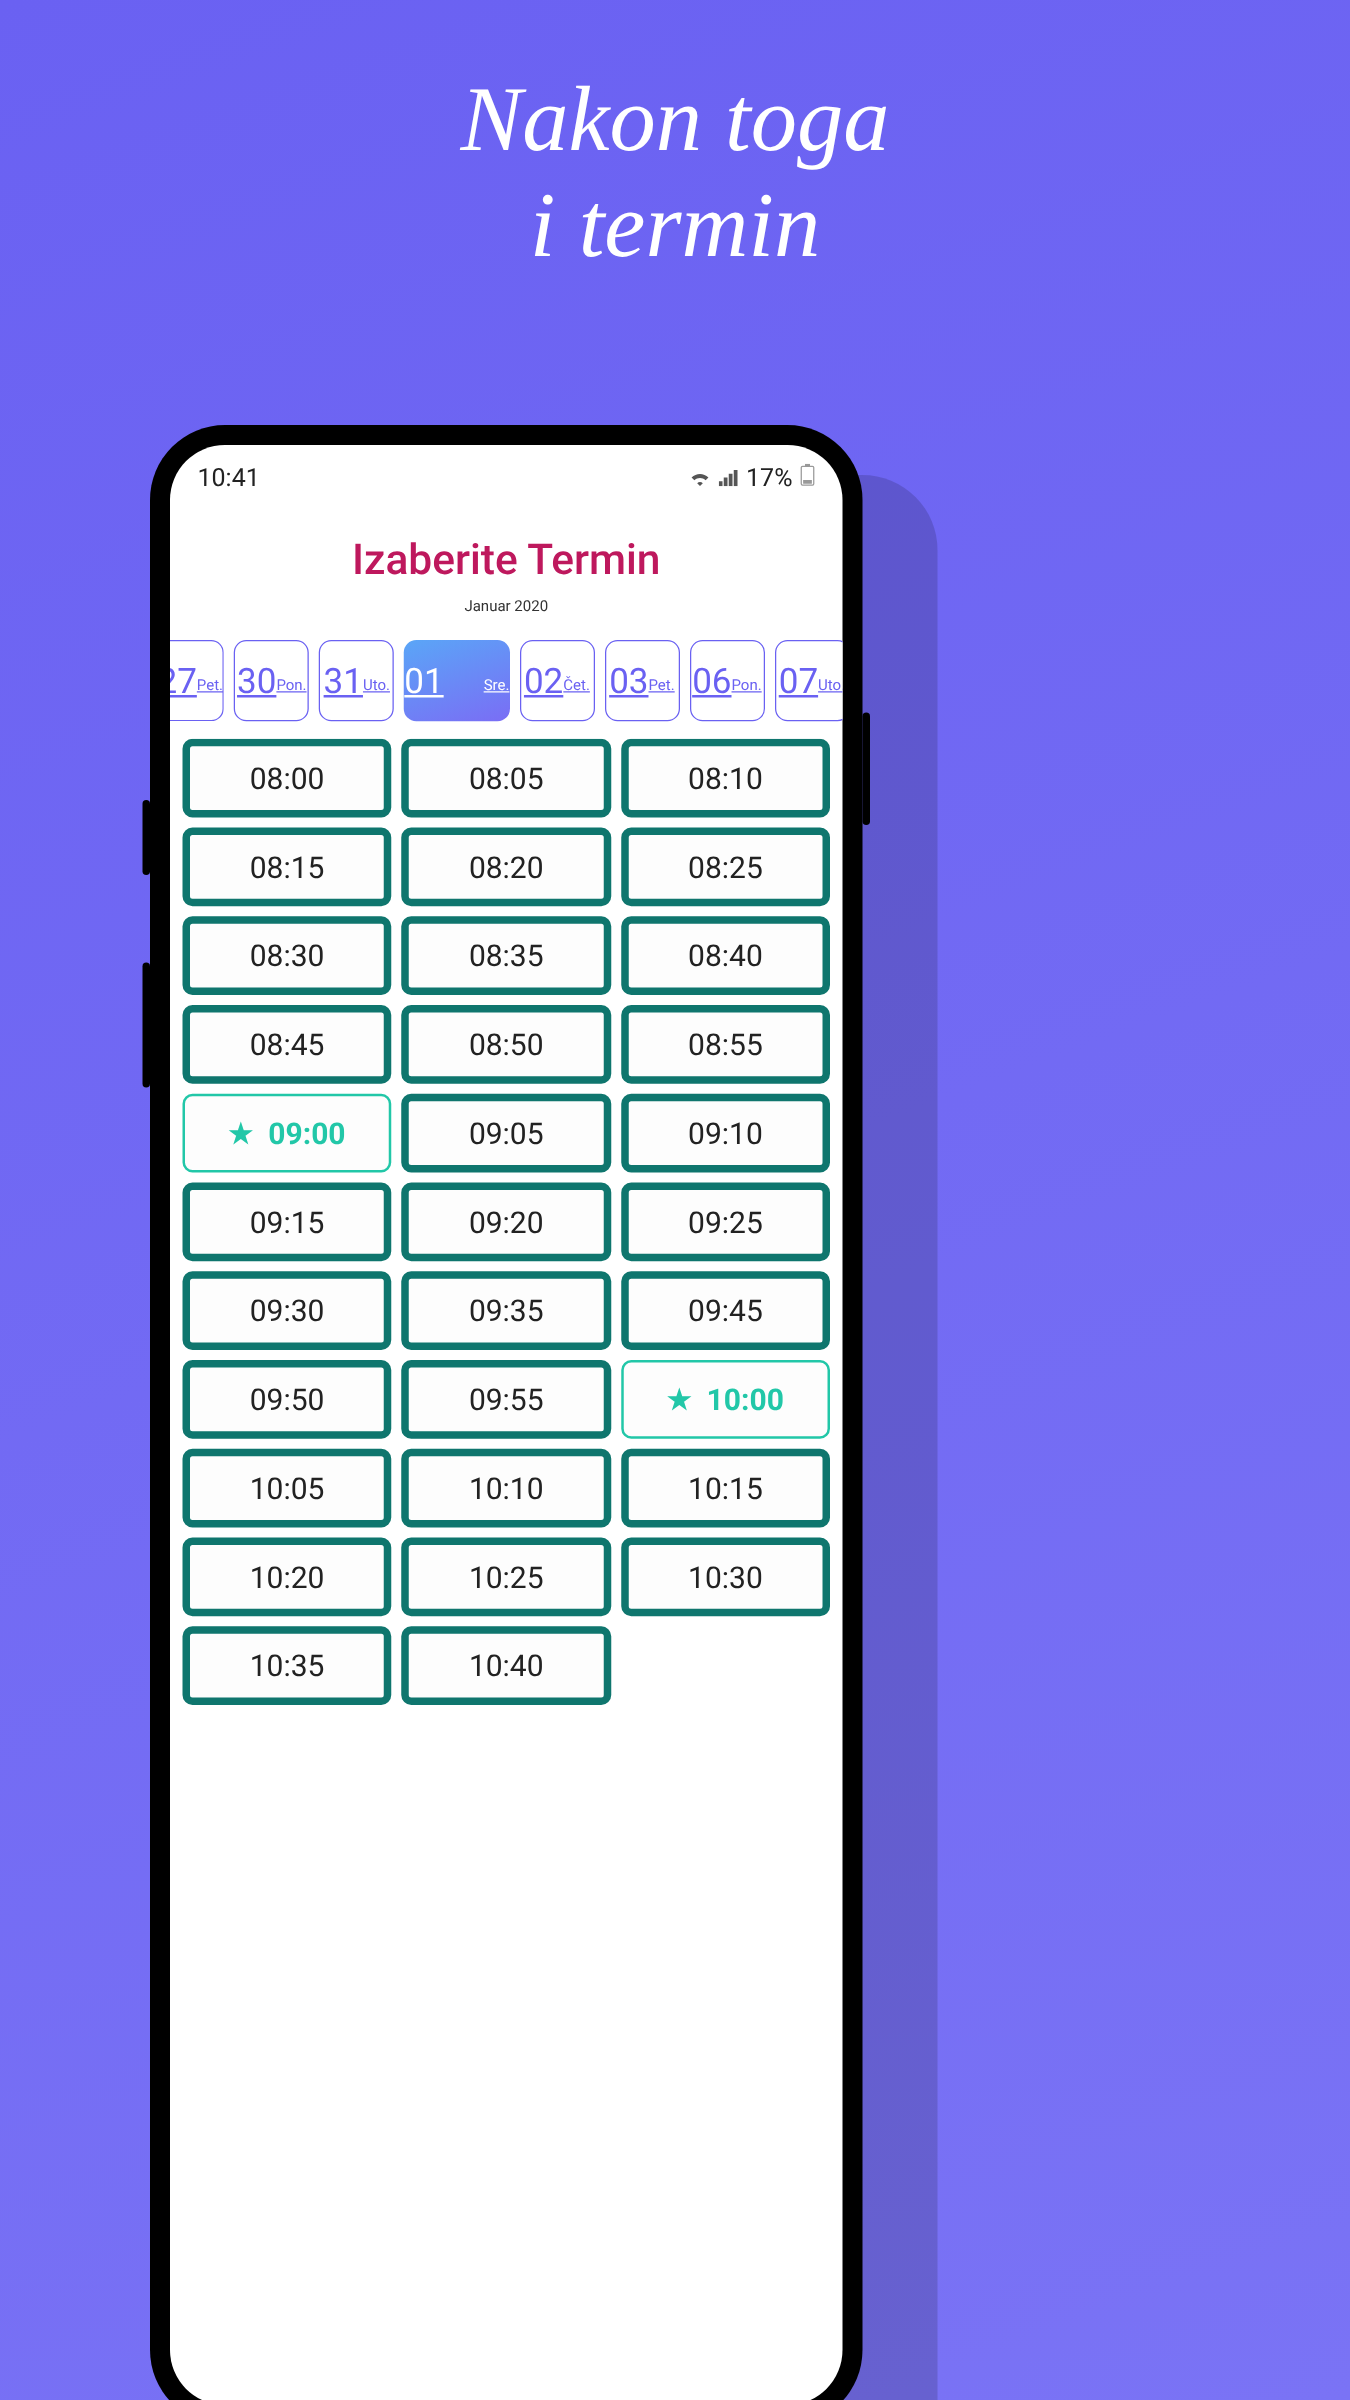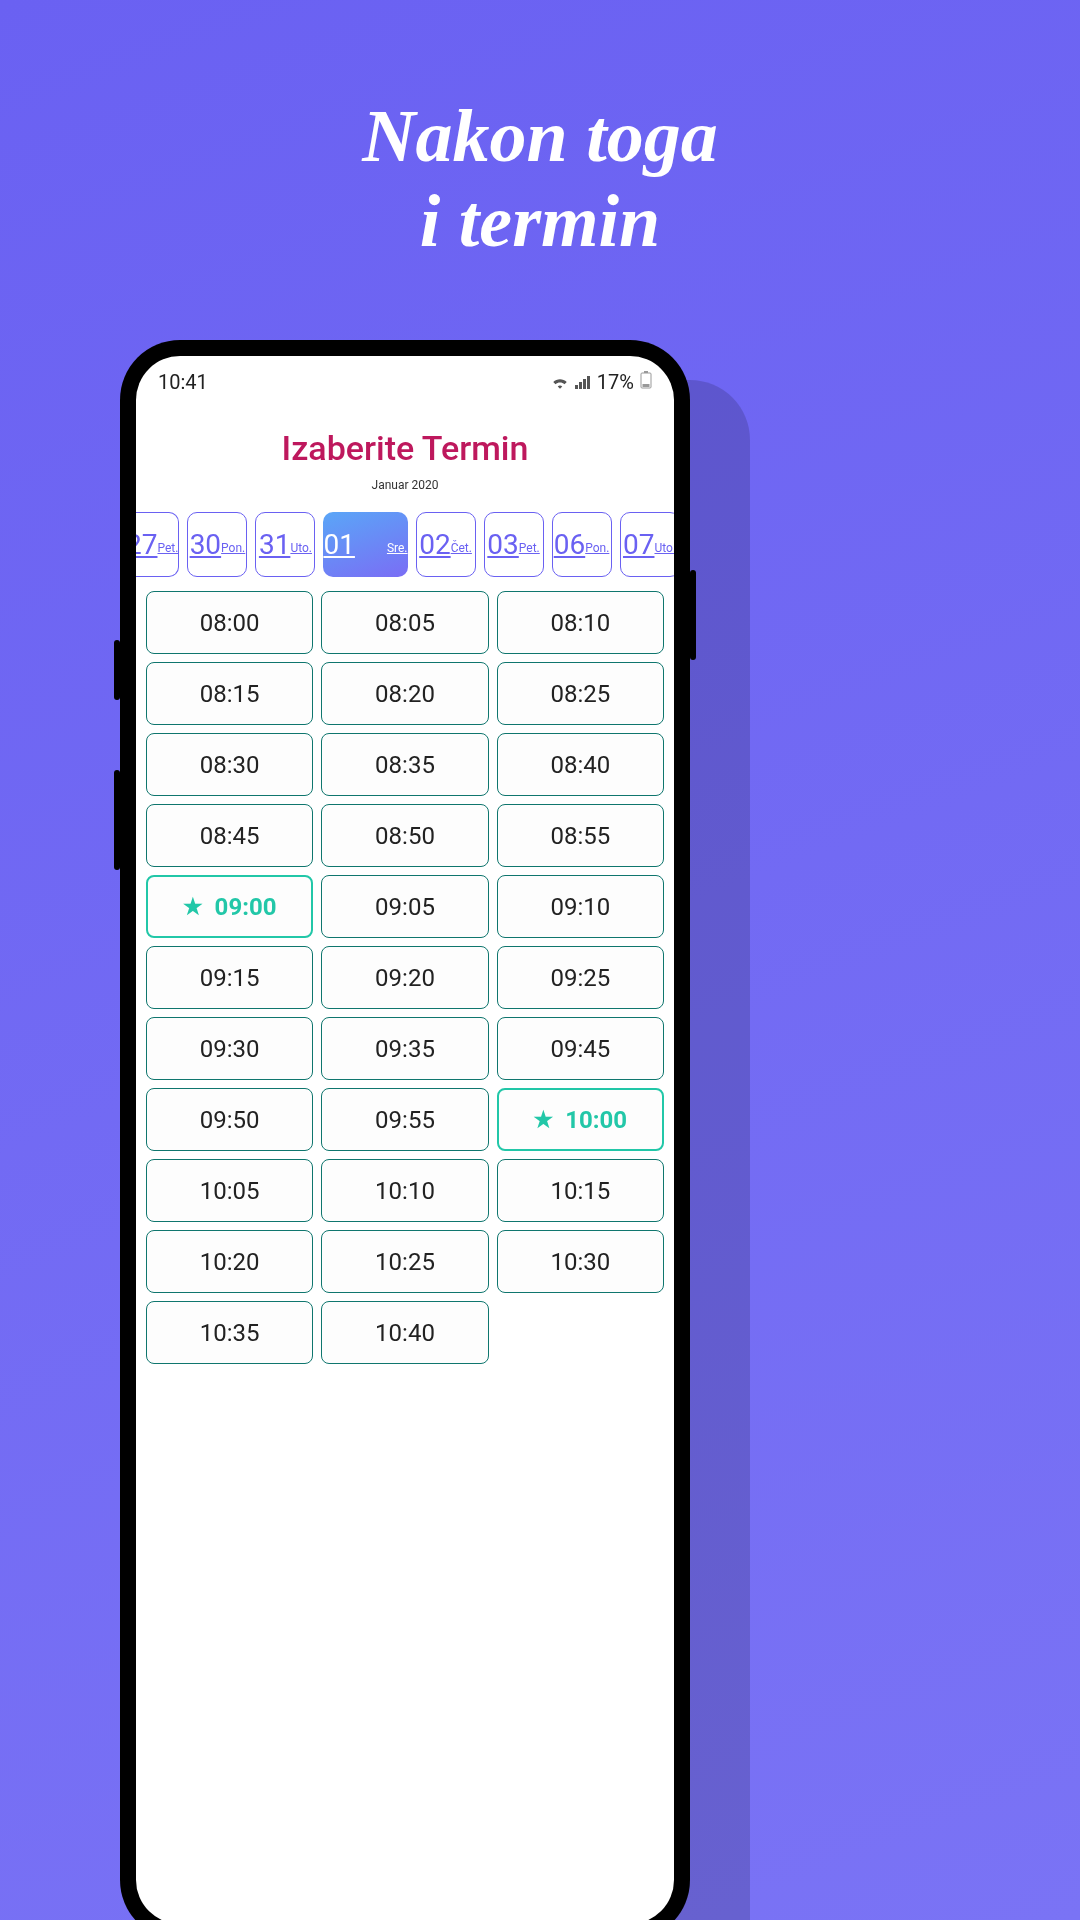"Nakon toga" .promo-title { font-weight: 700 -> 400; margin-top: 94px -> 54px }
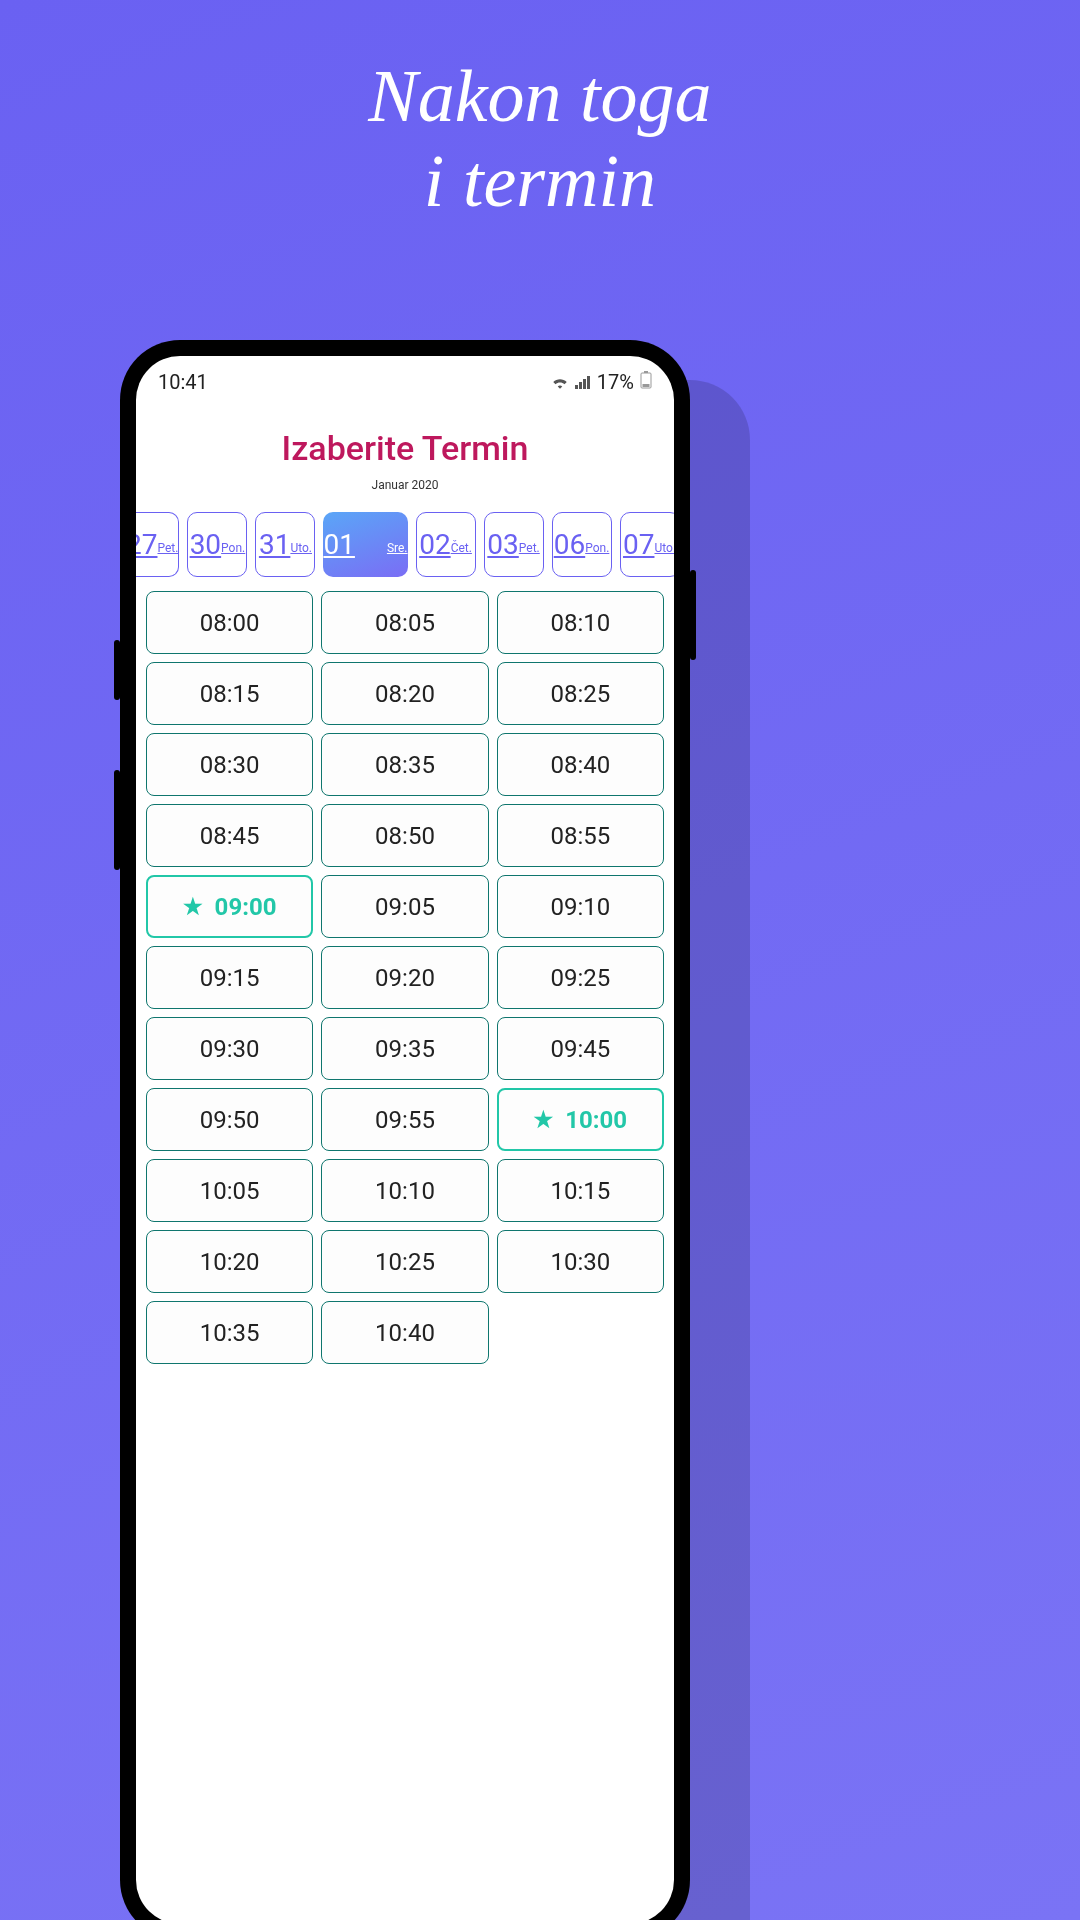"08:00" .time-slot { border: 1px solid #0f766e -> 6px solid #0f766e }
